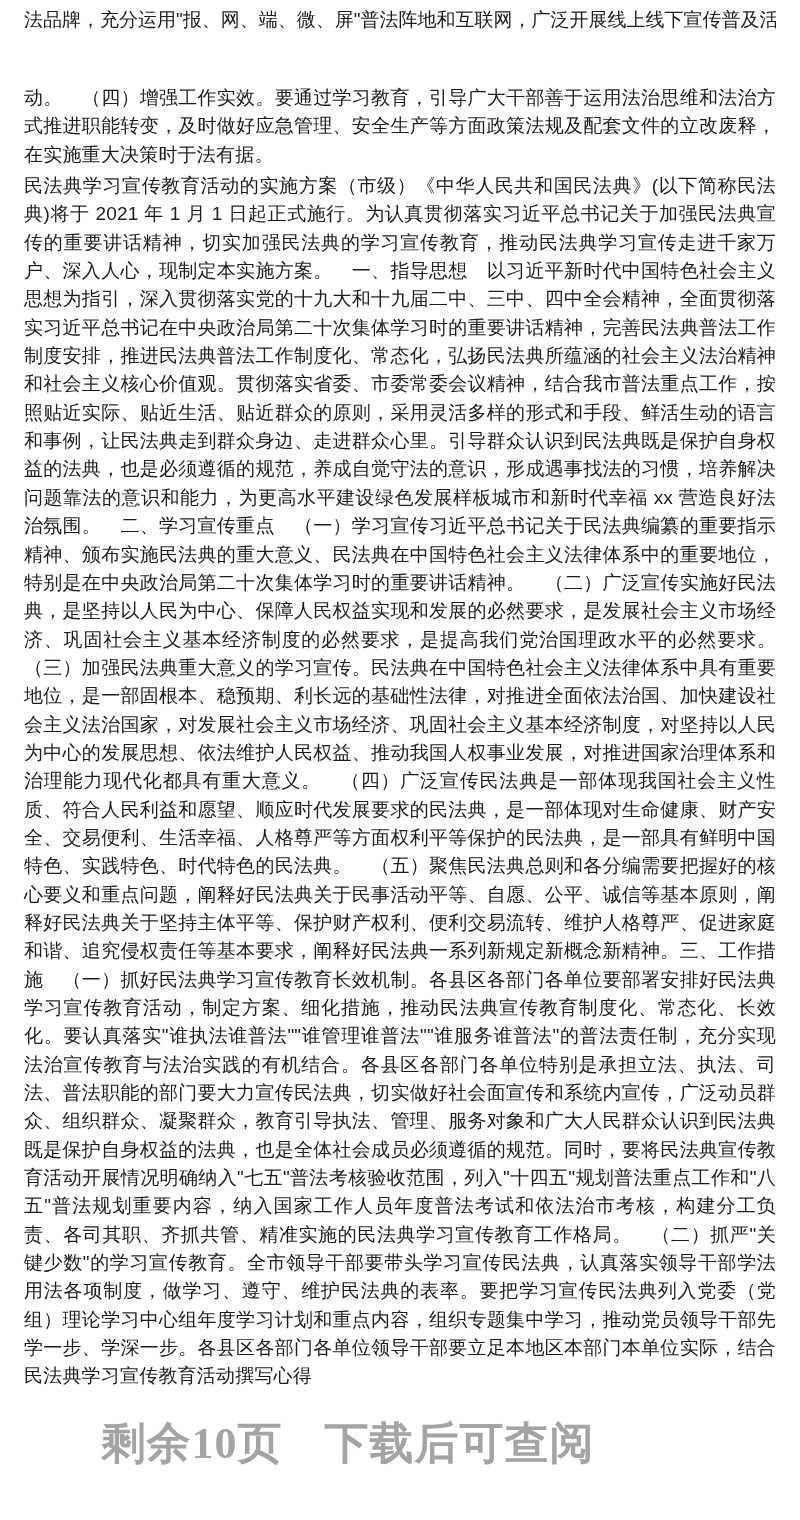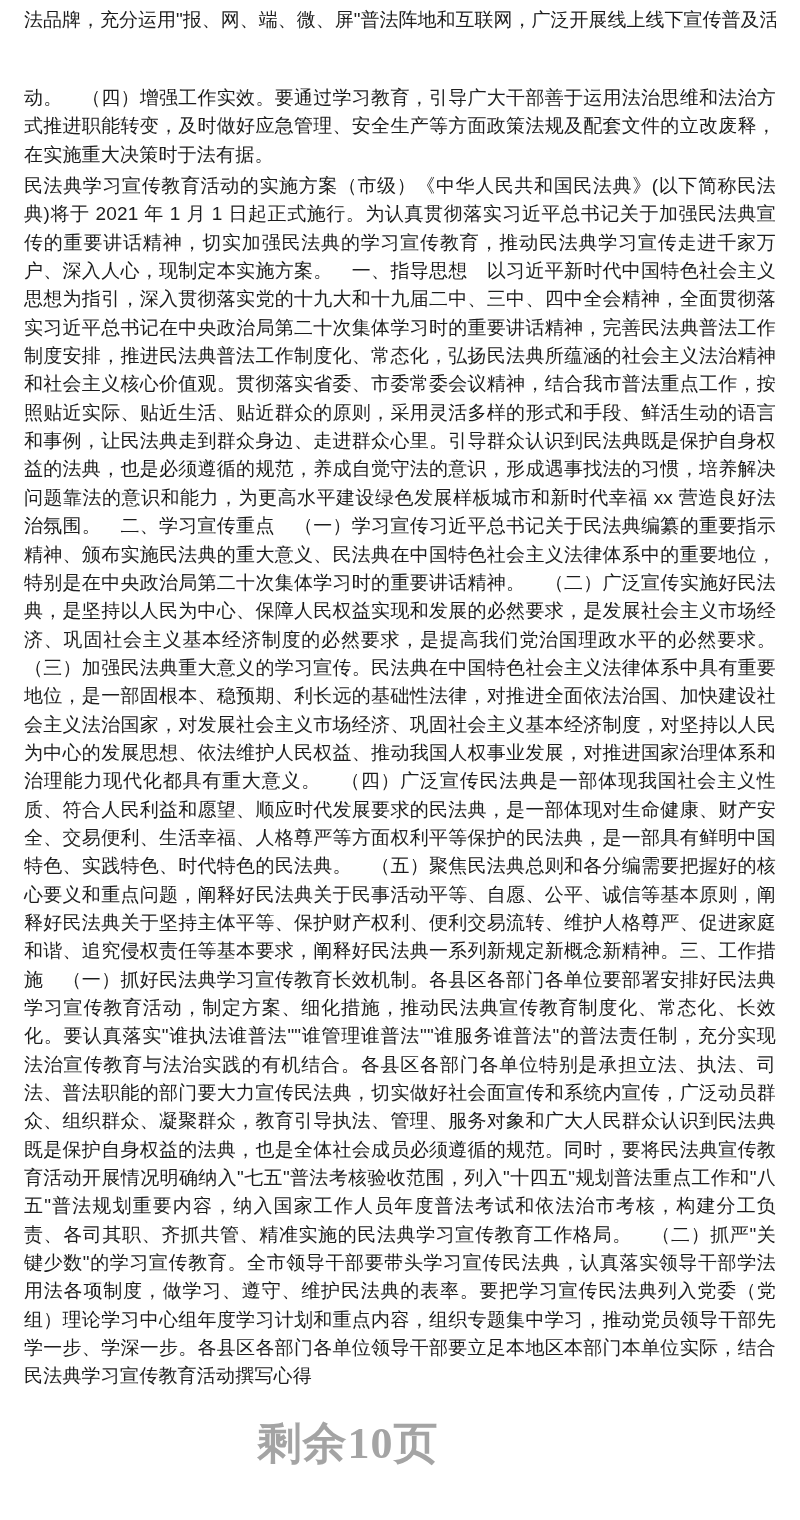"下载后可查阅" span { html: none -> <span>下载后可查阅</span> }
